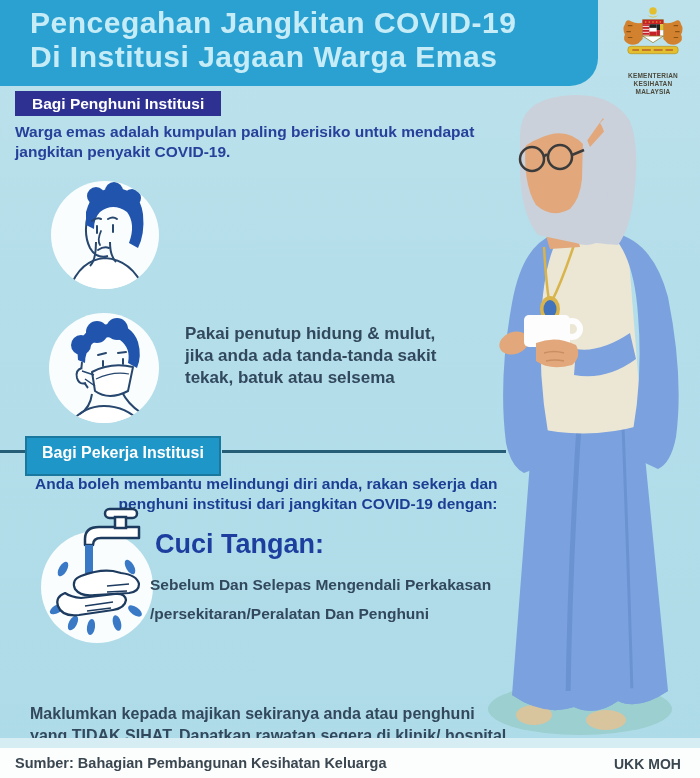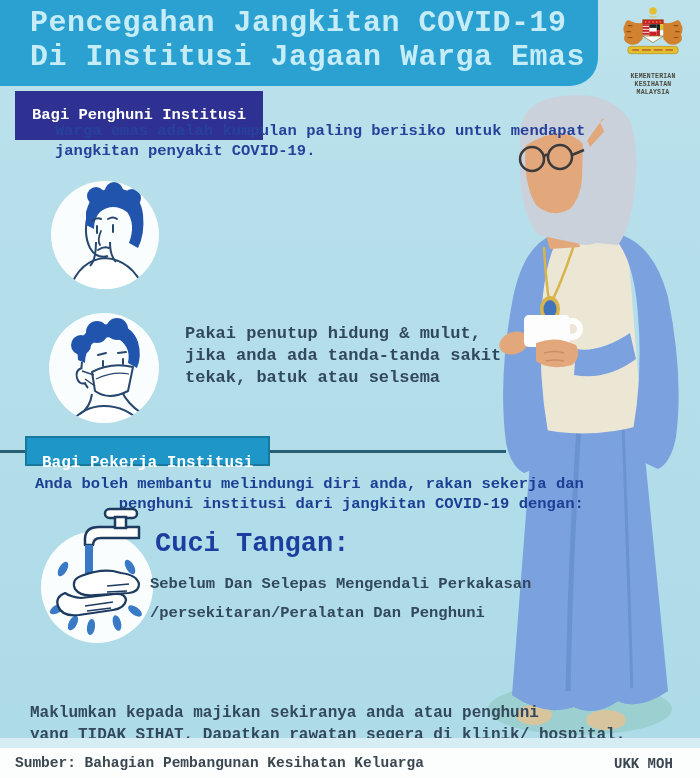"Pencegahan Jangkitan COVID-19" #poster { font-family: Liberation Mono, monospace -> Liberation Sans, sans-serif }
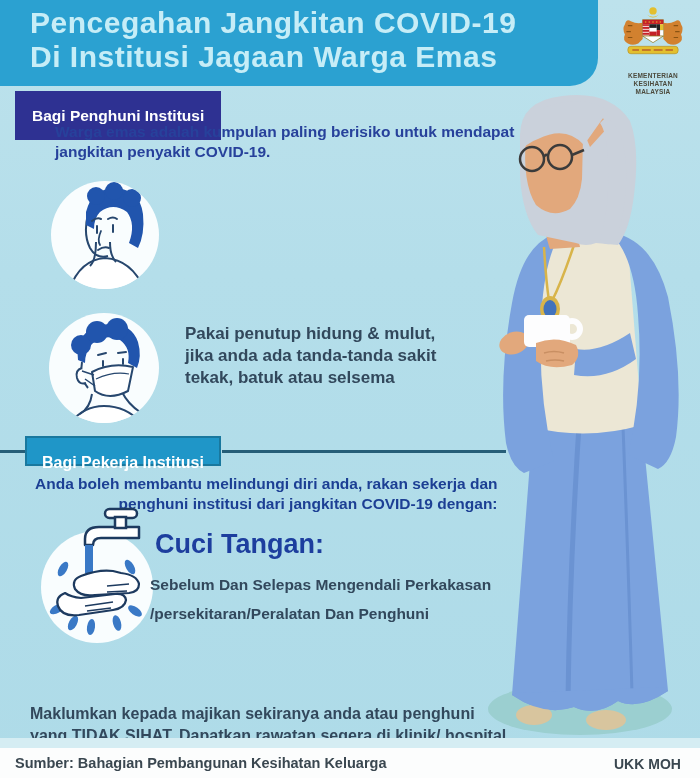"Bagi Penghuni Institusi" .badge1 { padding: 12px 17px -> 0 17px }
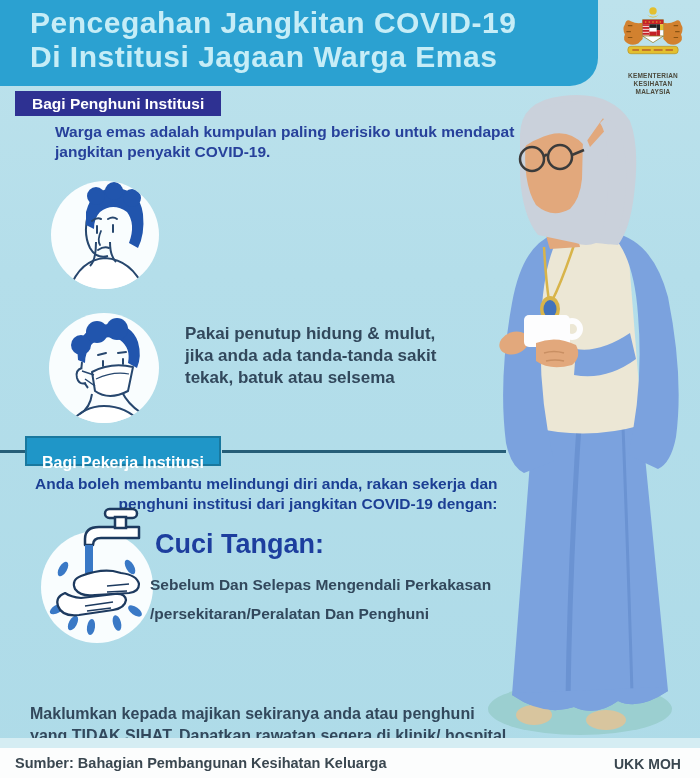"Warga emas adalah kumpulan paling" .intro1 { margin-left: 40px -> none }
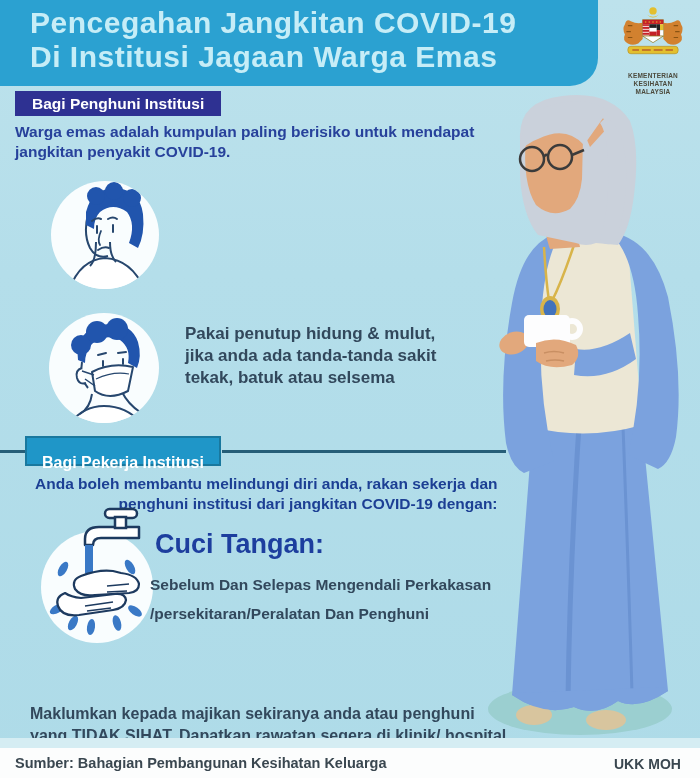"Bagi Pekerja Institusi" .badge2 { height: 30px -> 40px; padding: 12px 15px -> 2px 15px }
